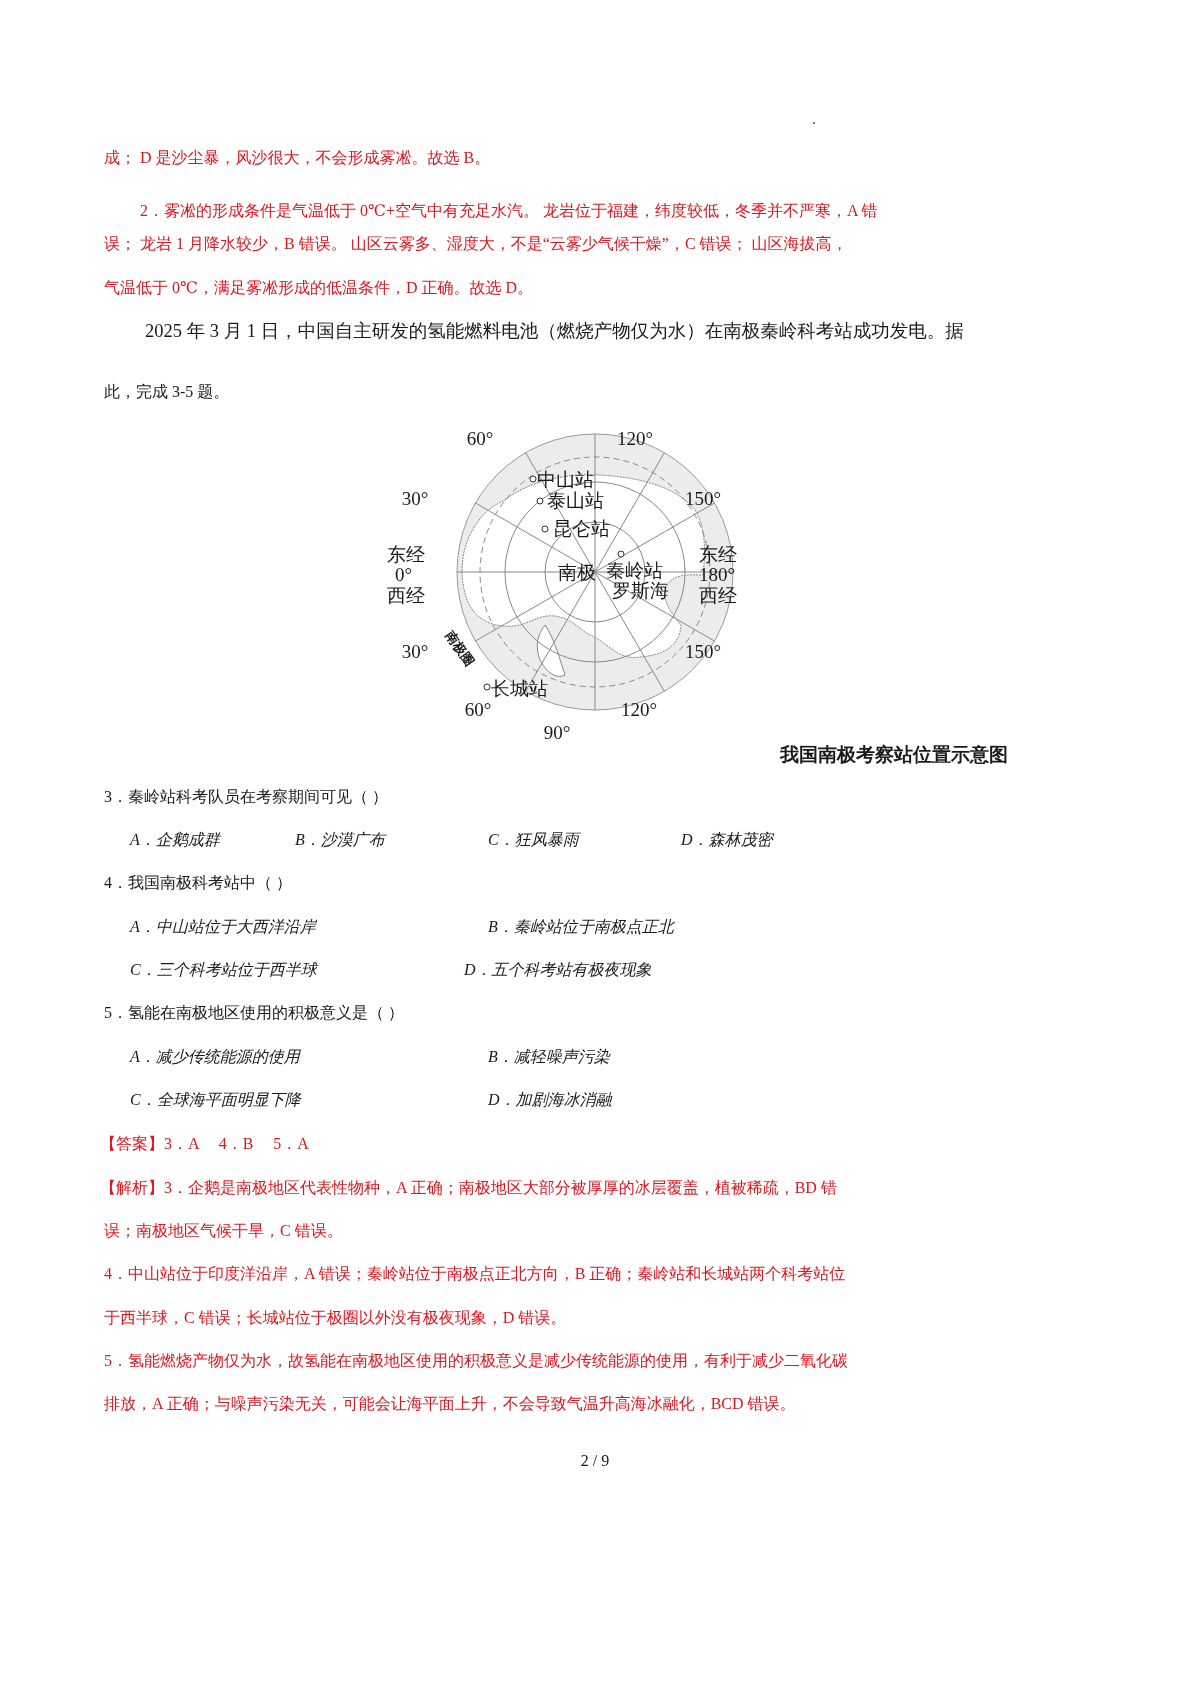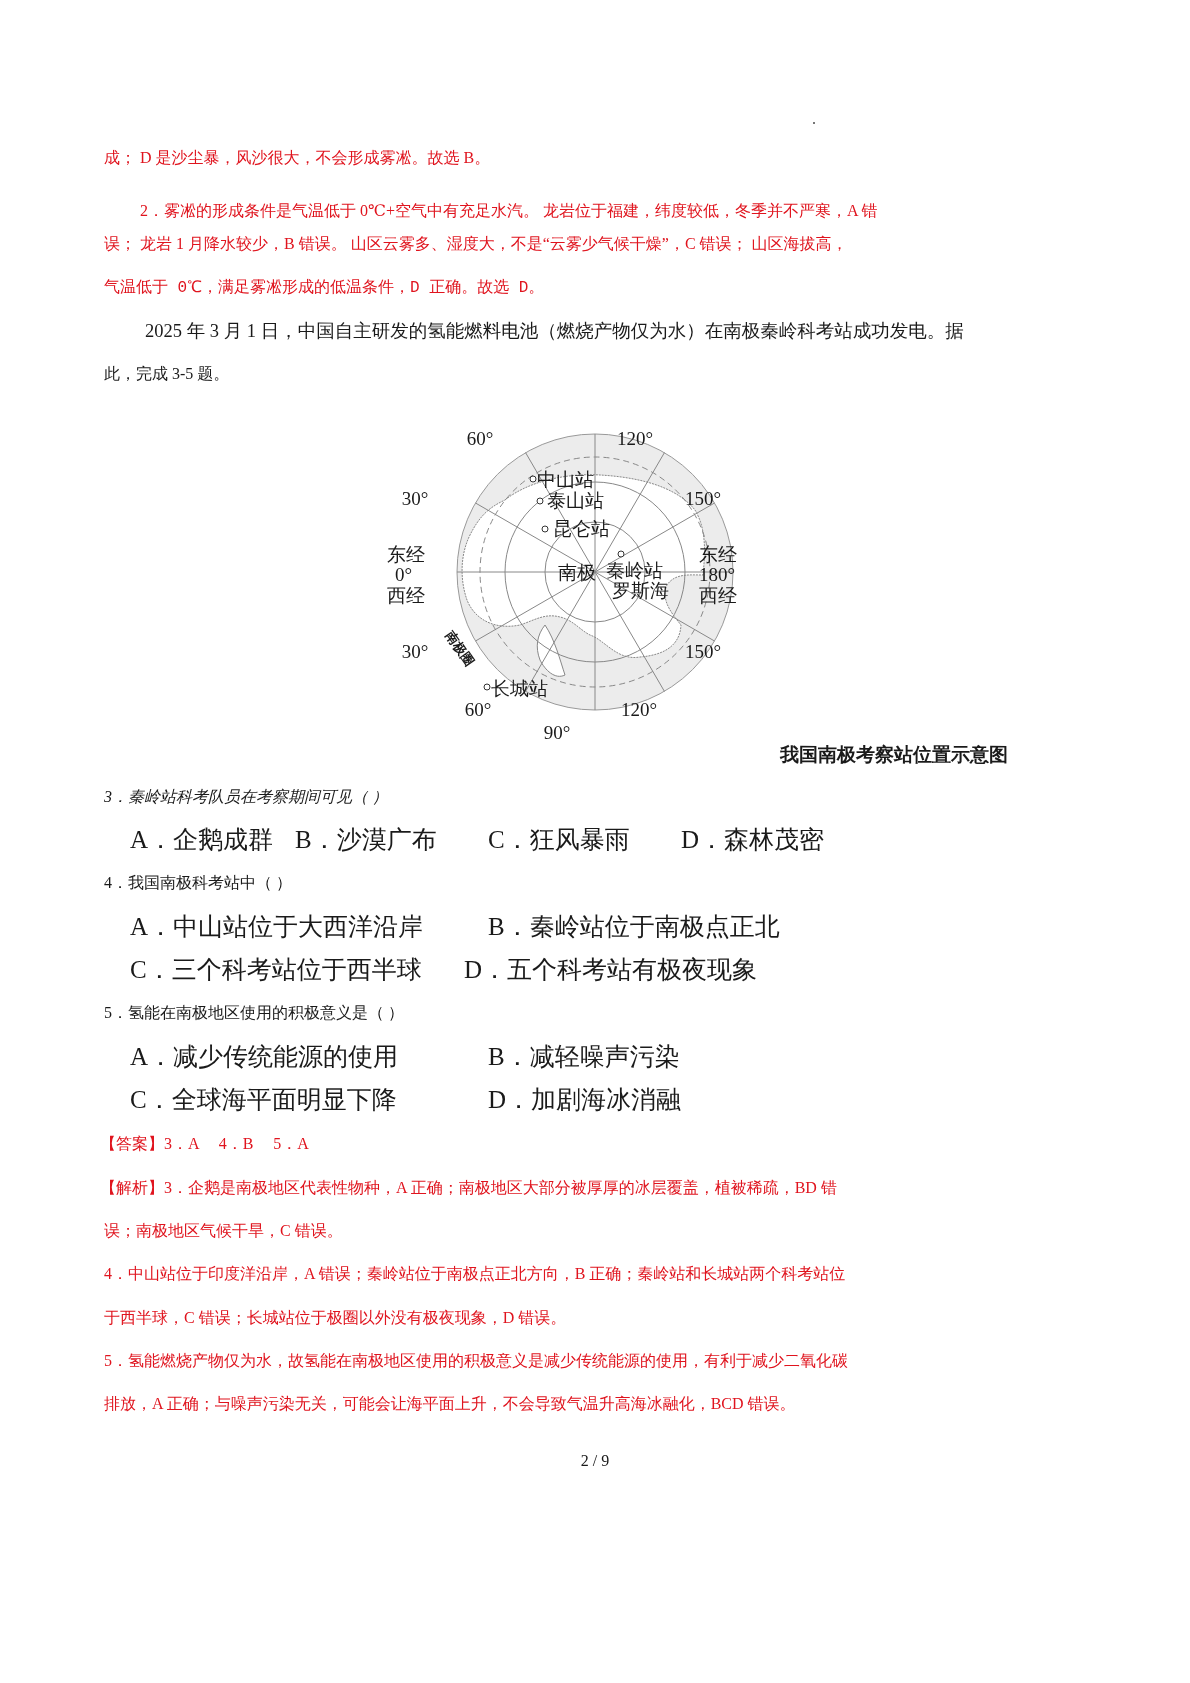"气温低于 0℃，满足雾凇形成的低温条件，D 正确。故选 D。" div.line { font-family: Liberation Mono, monospace -> none }
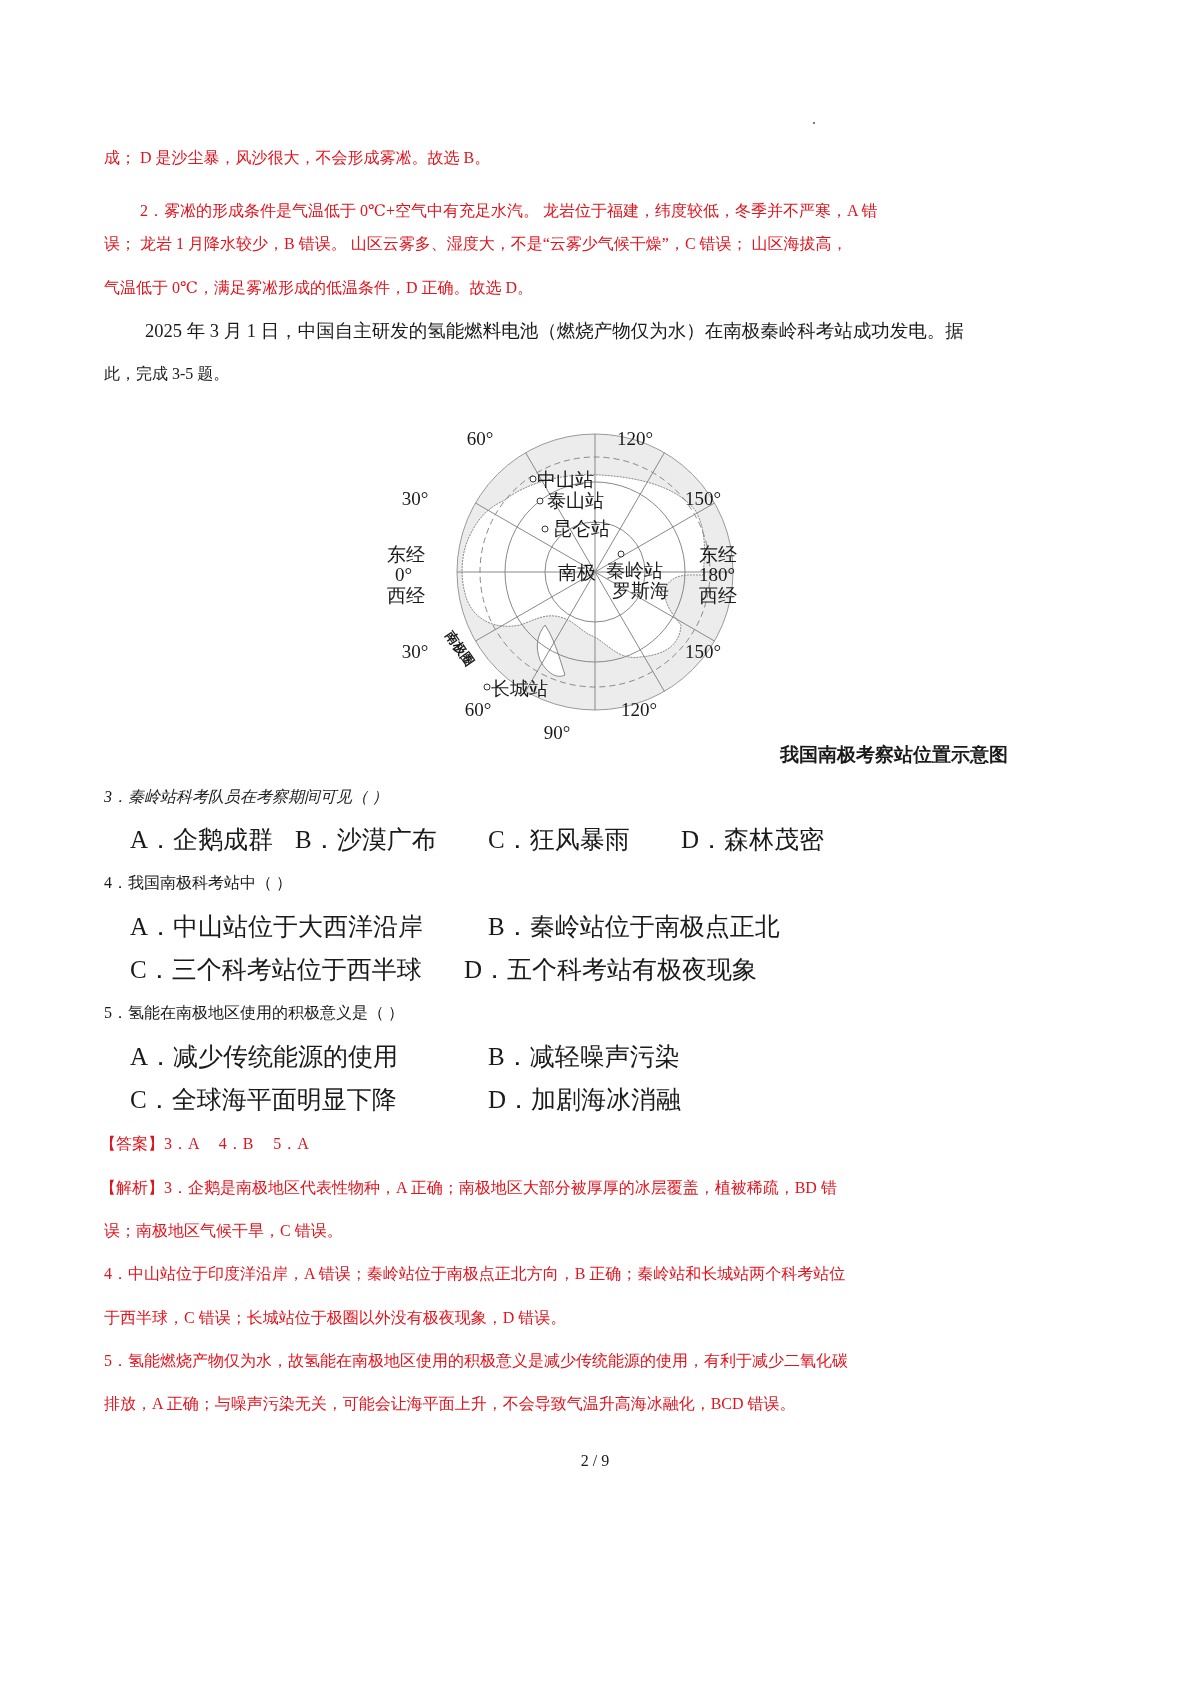"此，完成 3-5 题。" div.line { top: 362px -> 380px }
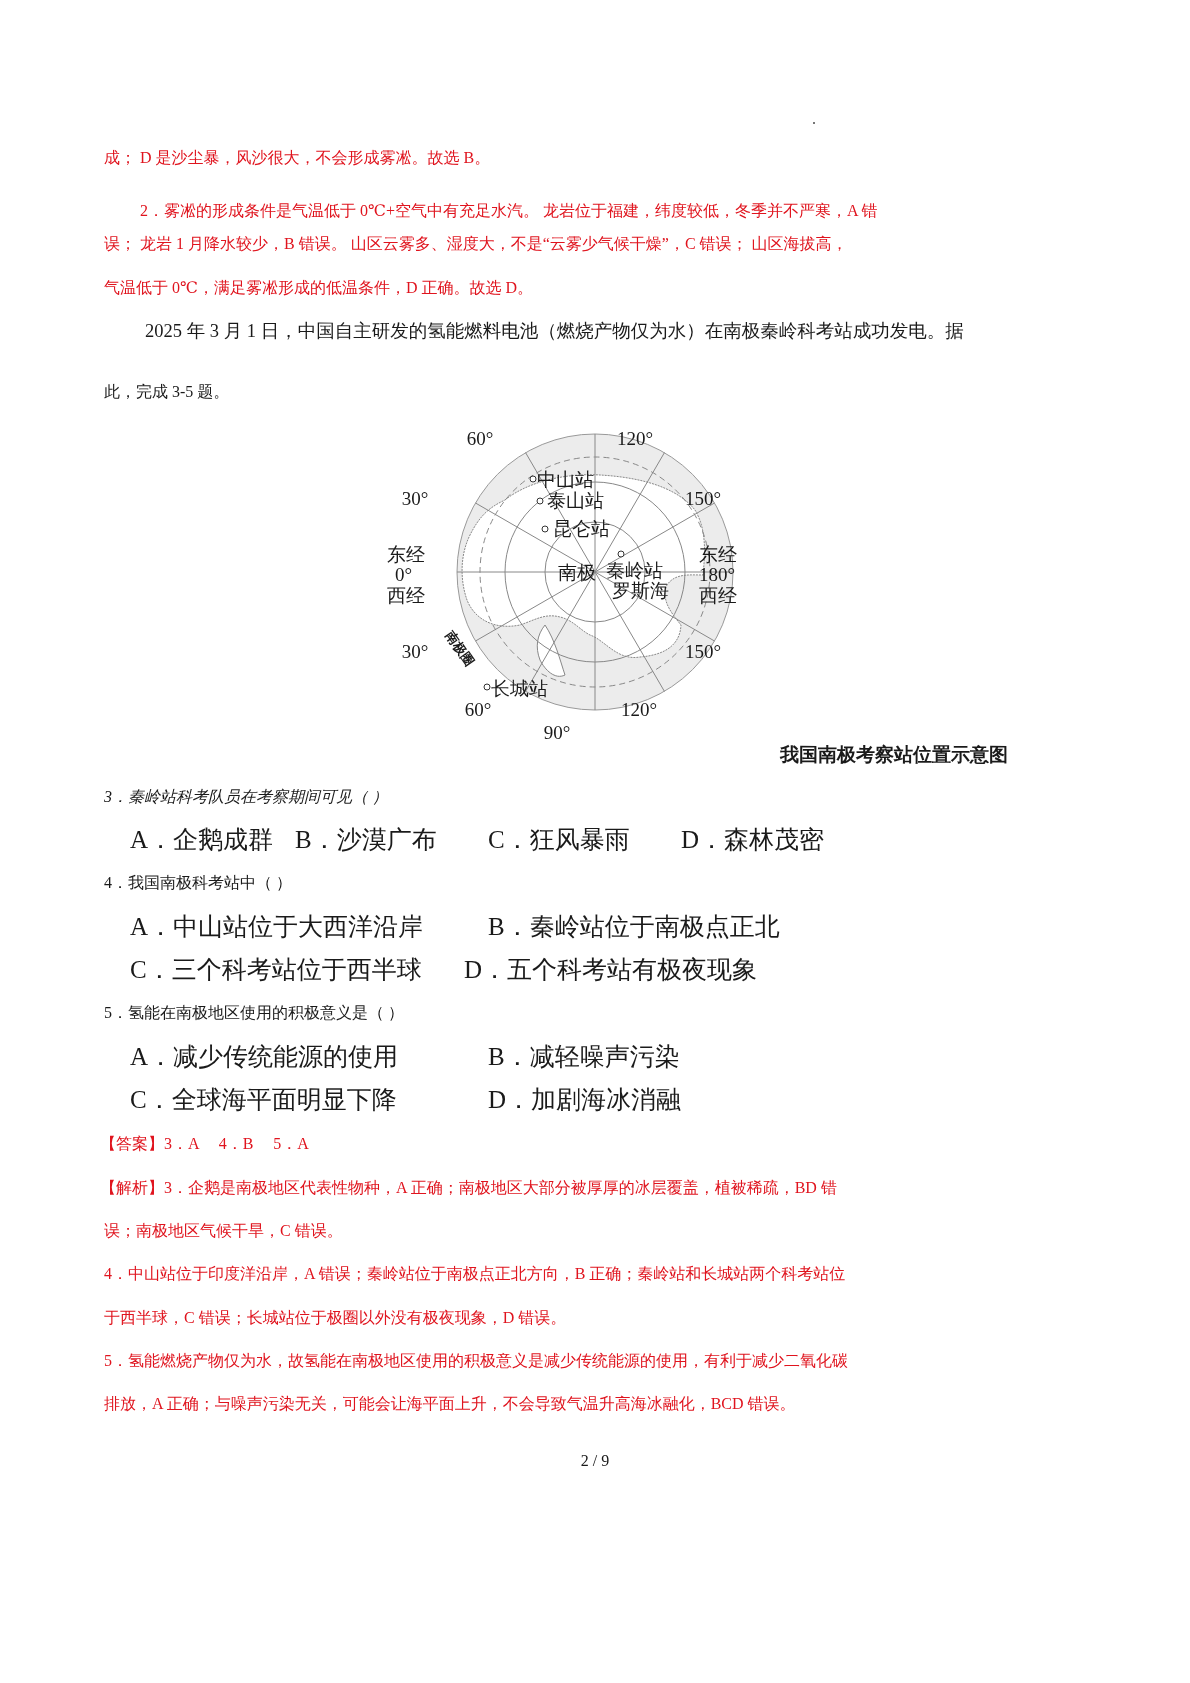"3．秦岭站科考队员在考察期间可见（ ）" div.line { font-style: italic -> none }
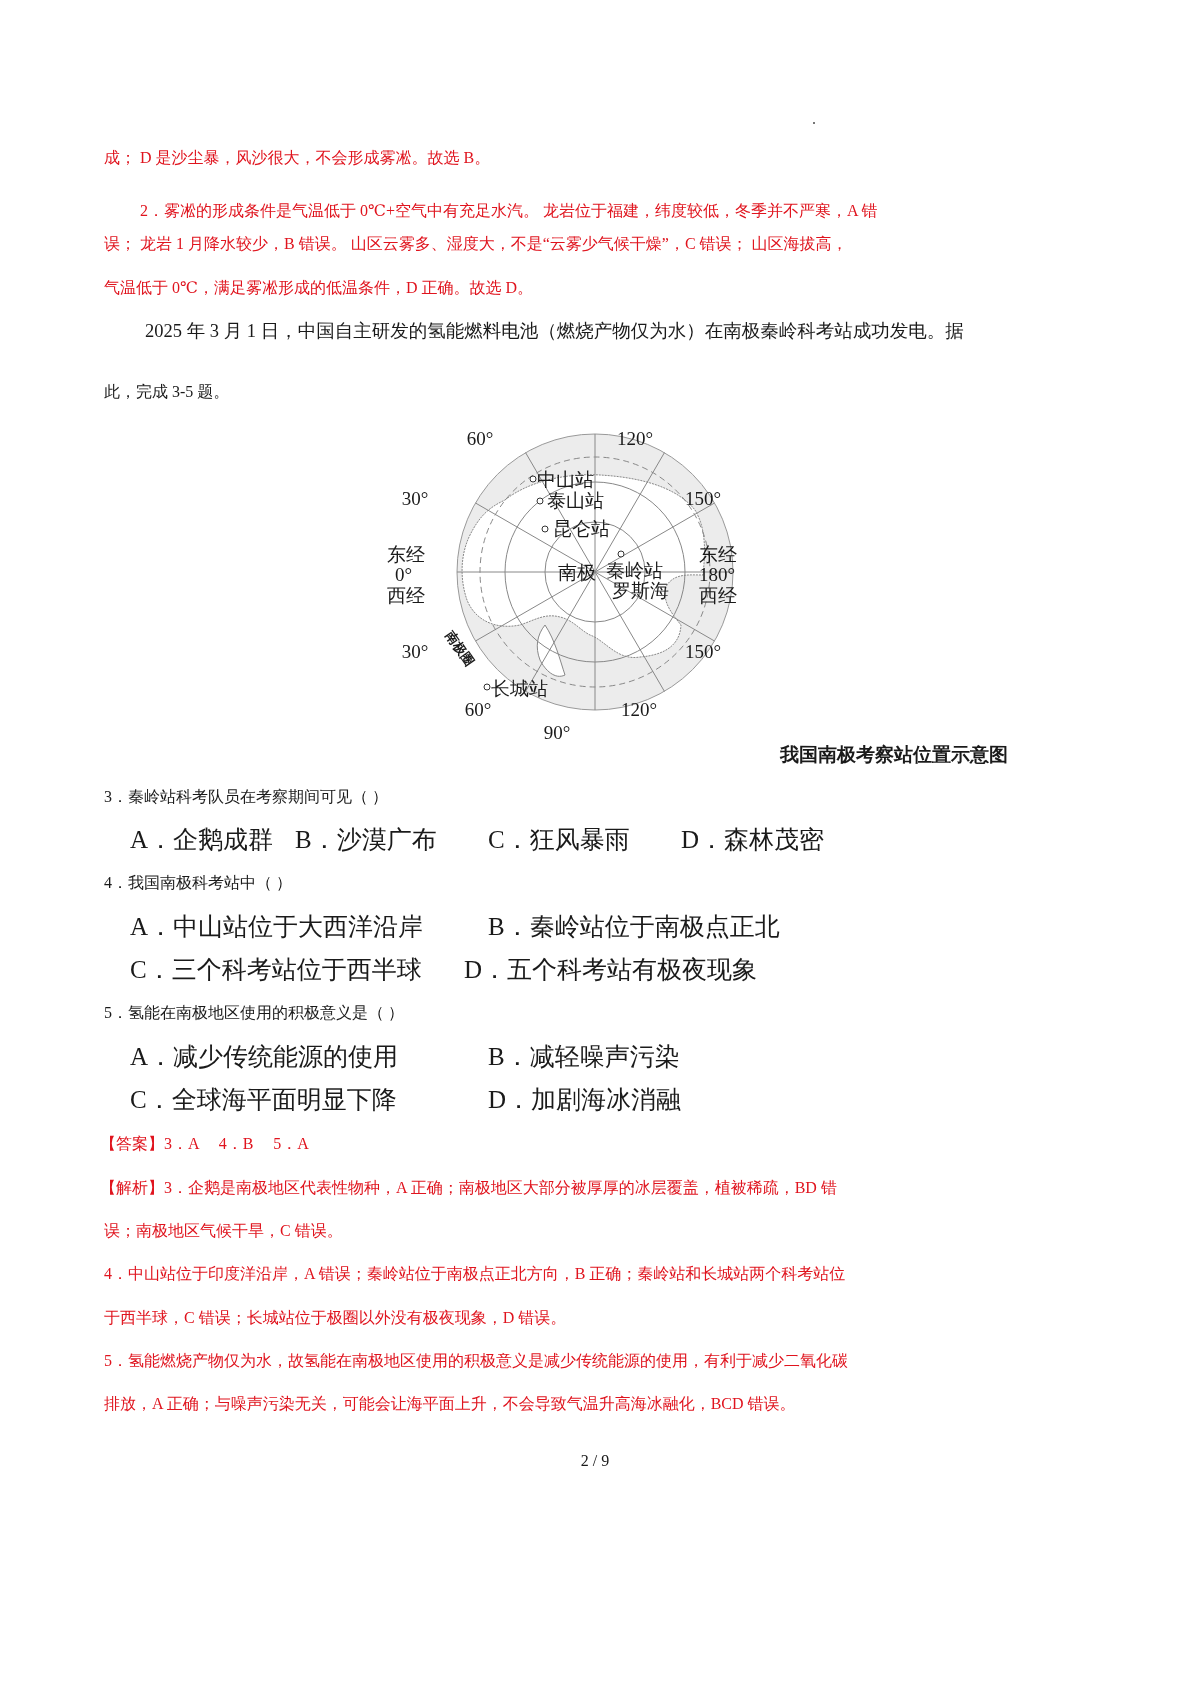"A．企鹅成群" .opt { font-size: 25px -> 16px; font-style: none -> italic }
